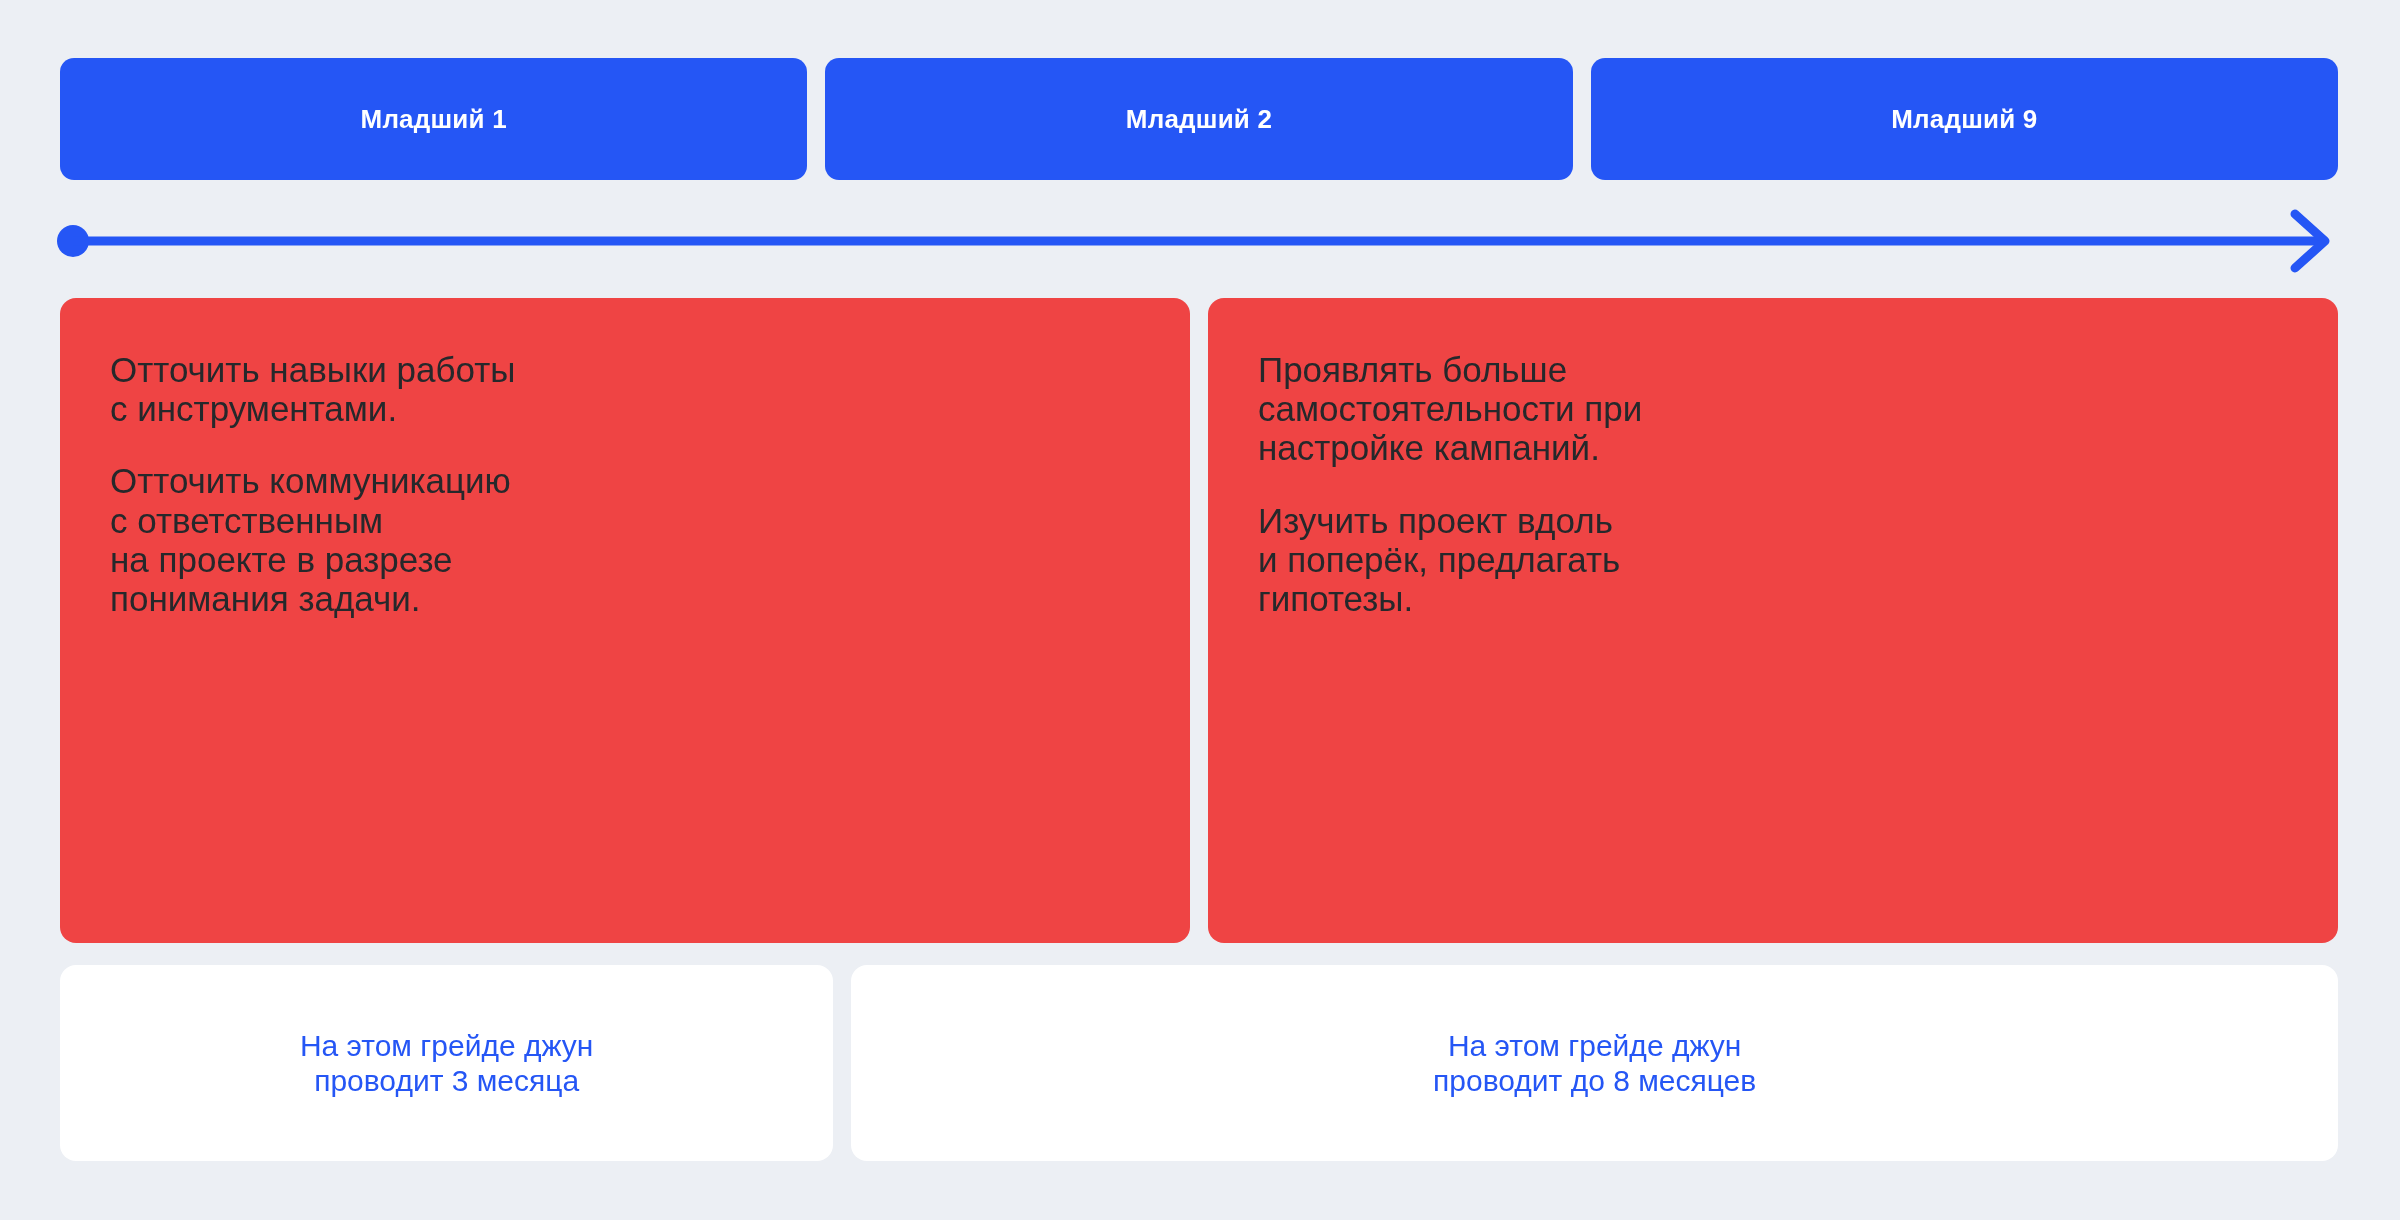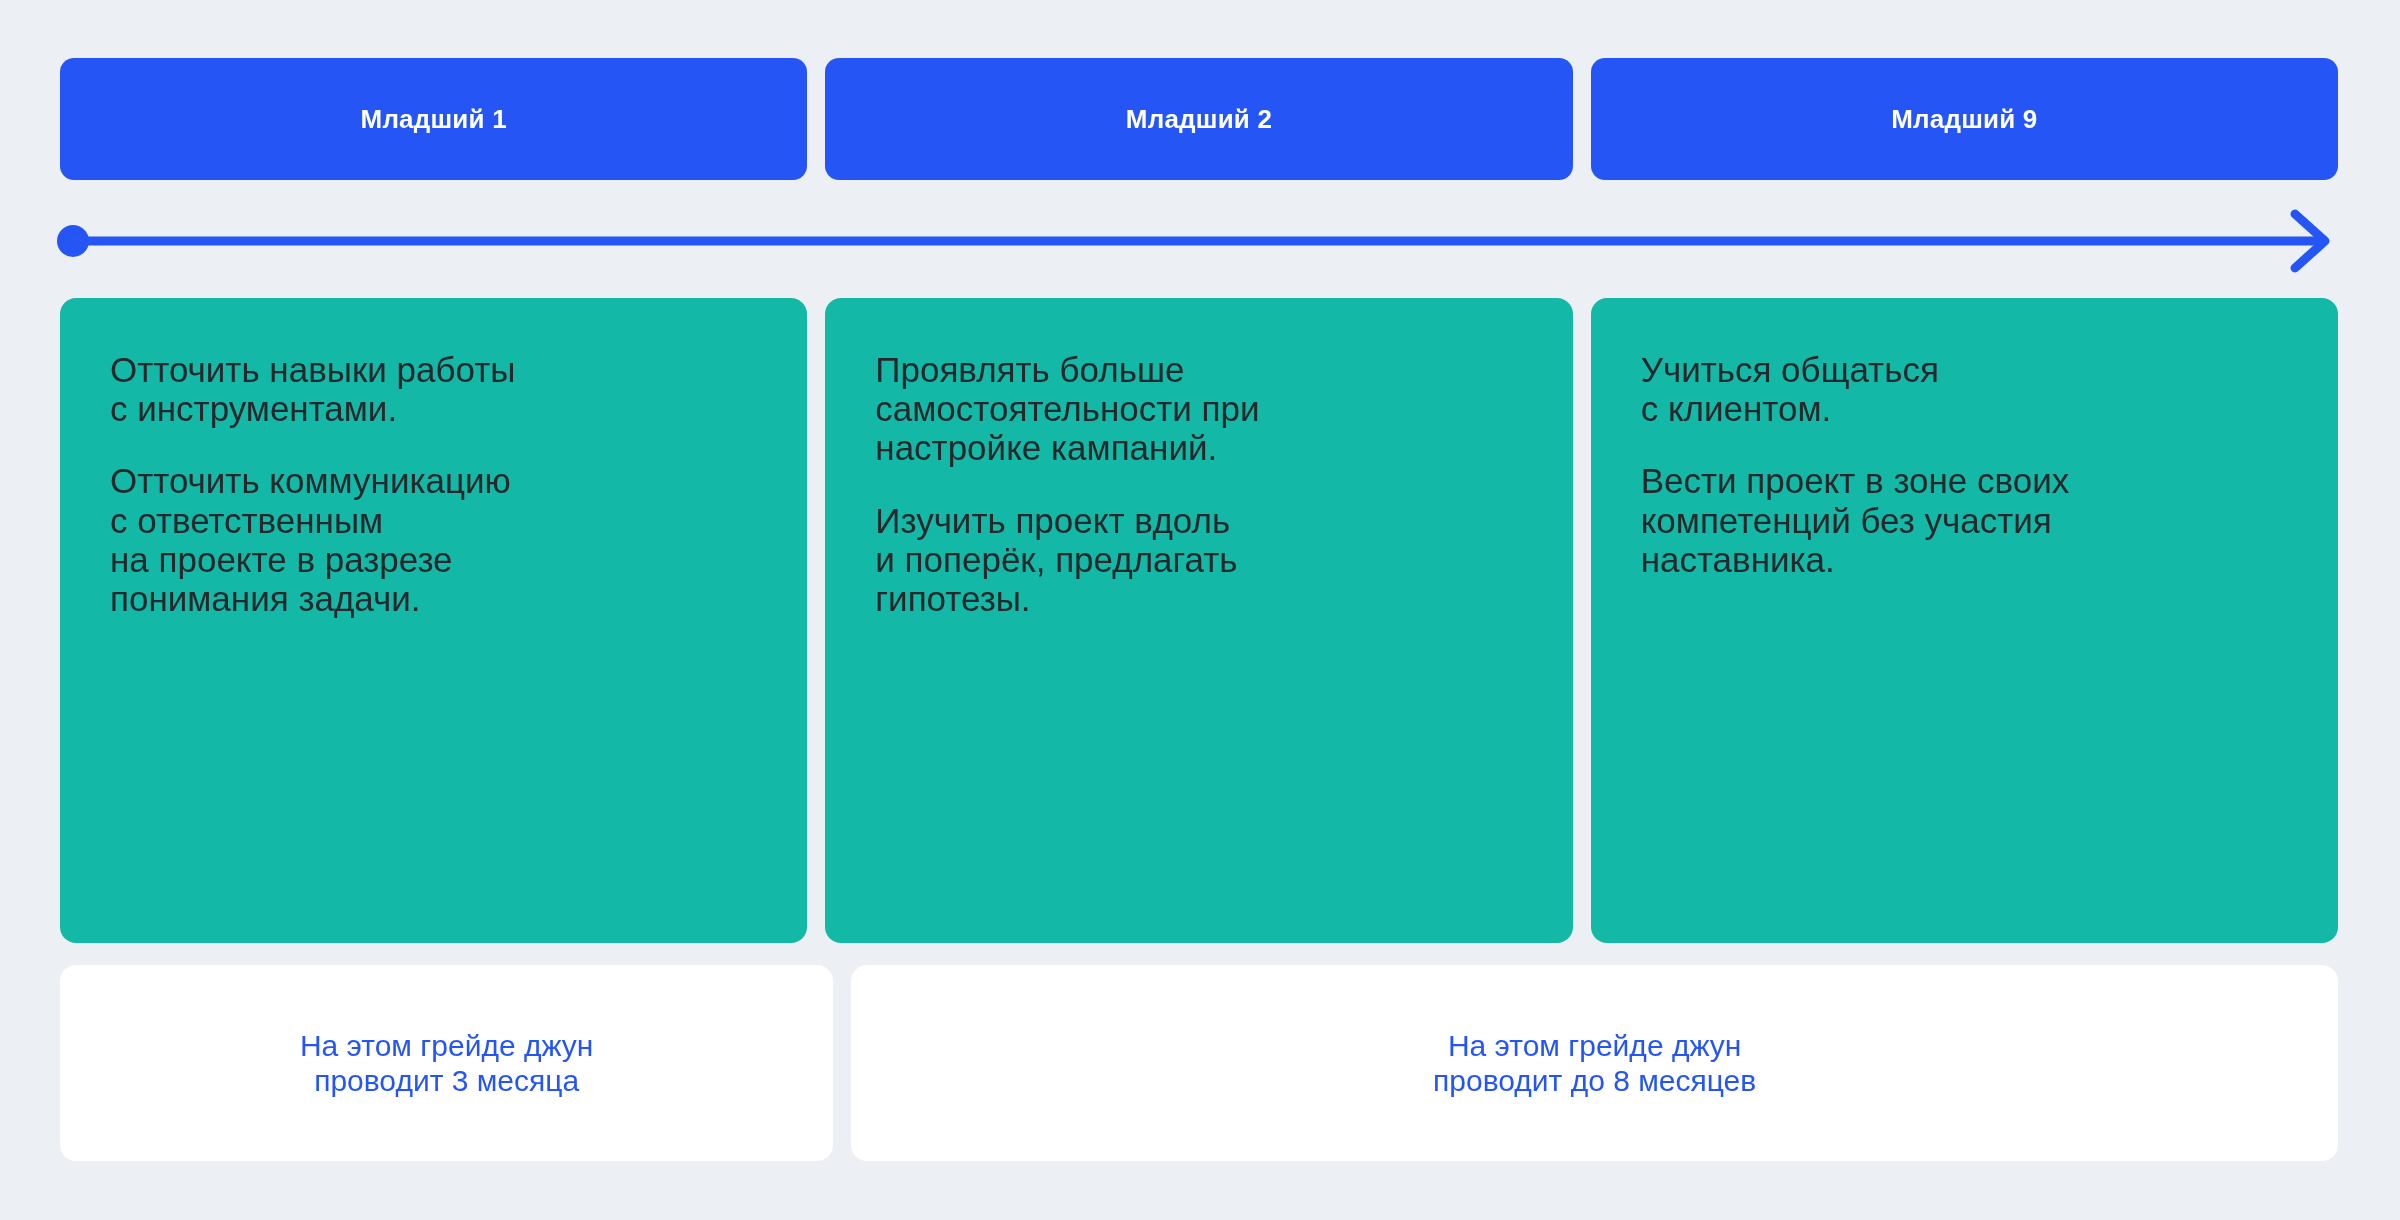"Отточить навыки работы" .body-card { background: #14b8a6 -> #ef4444 }
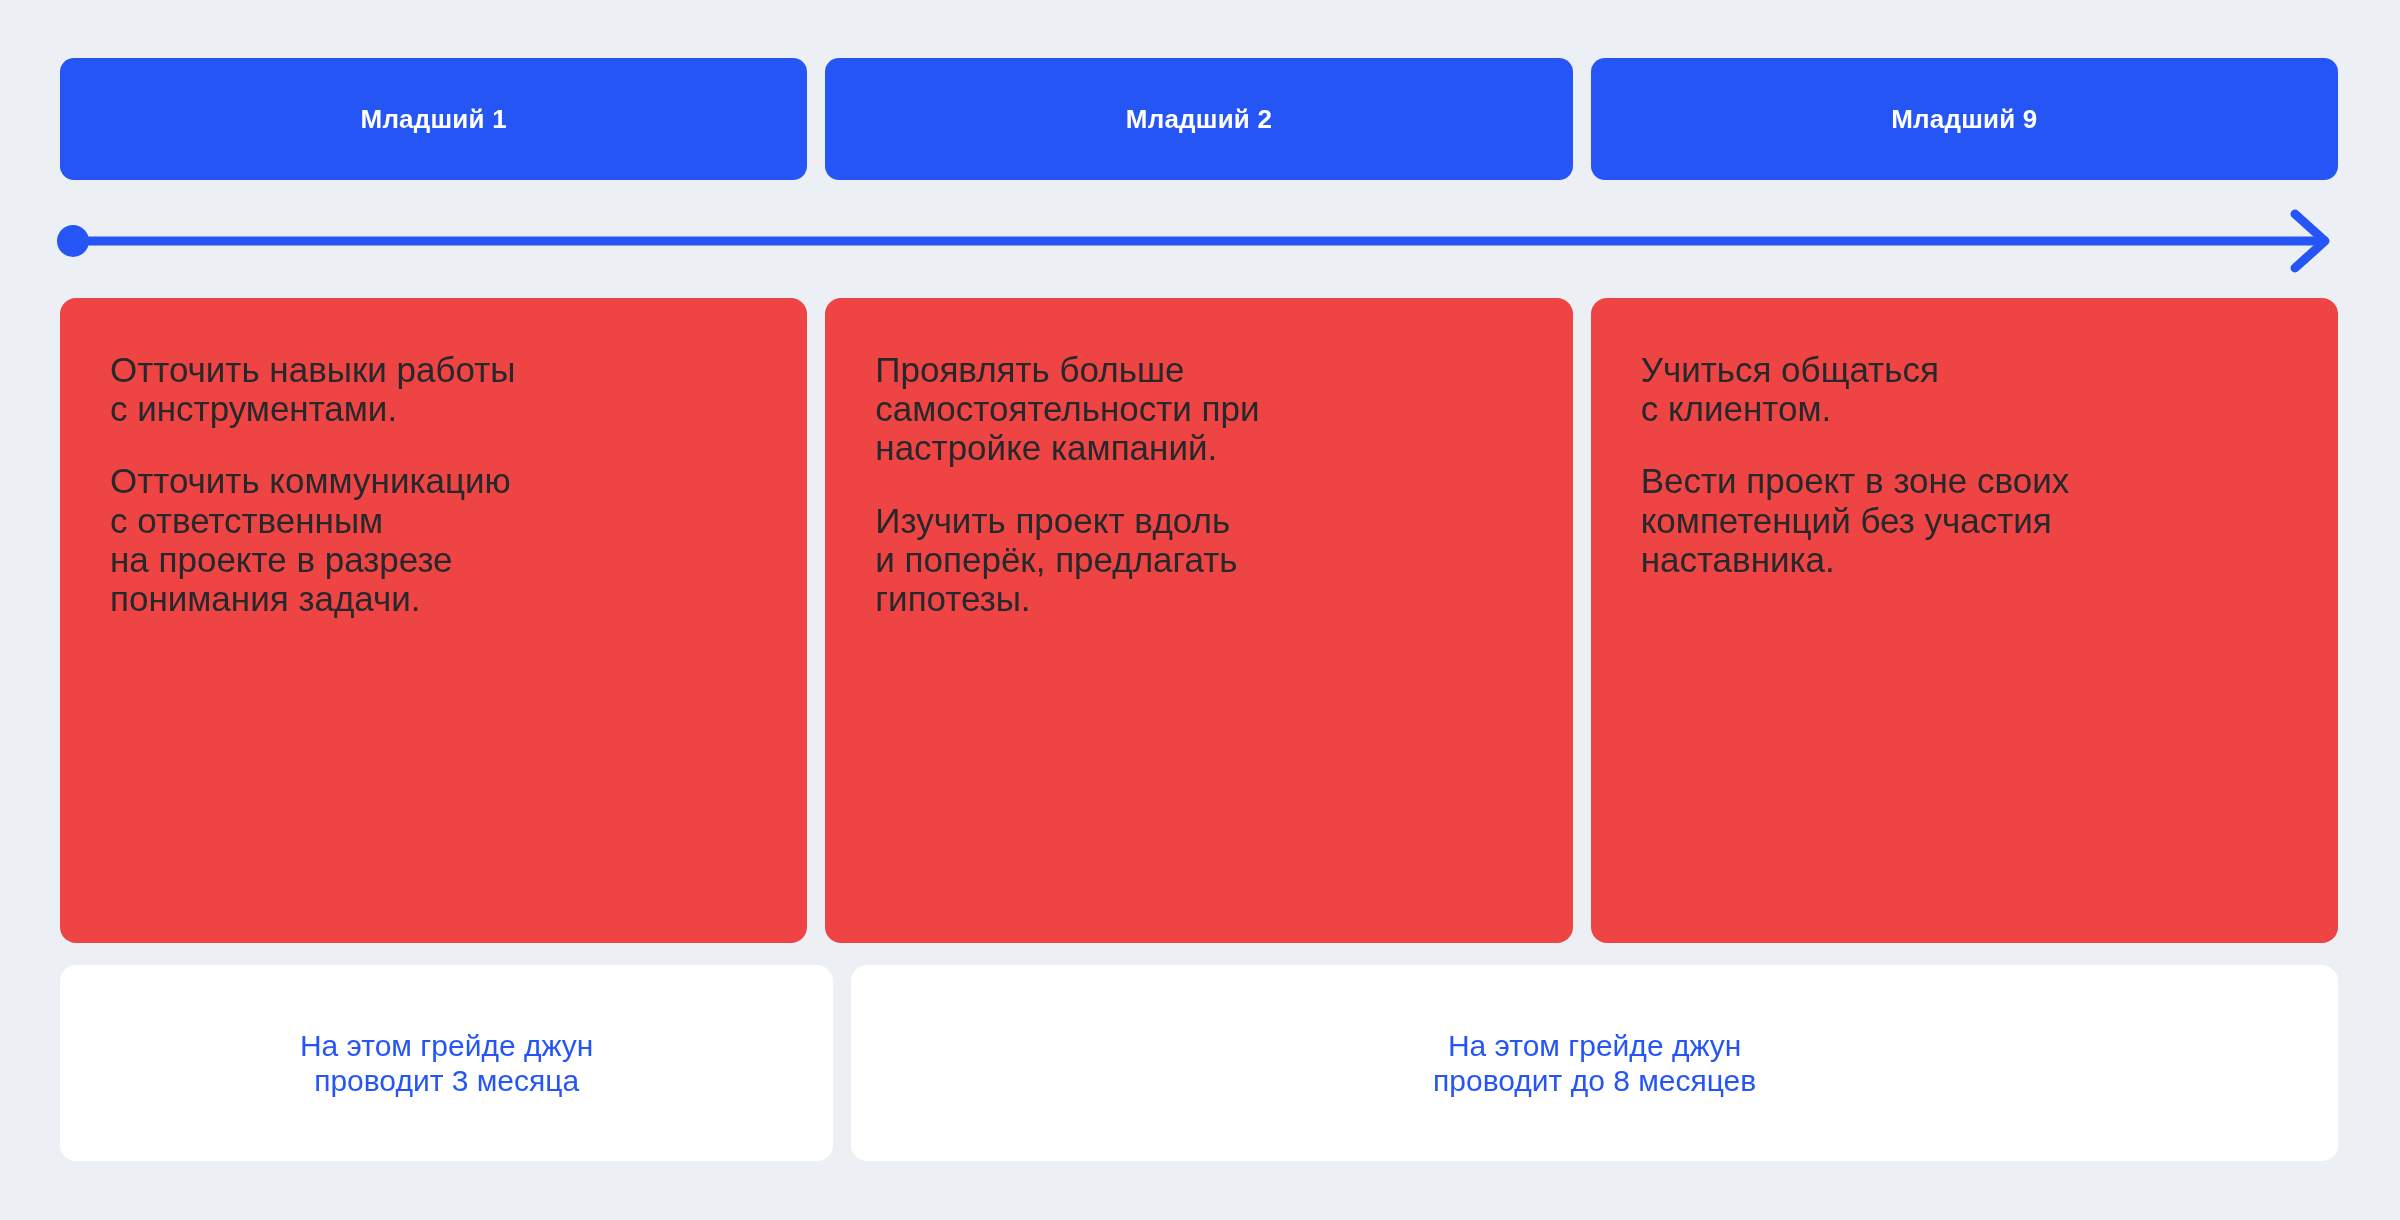"Учиться общаться" div.body-card { html: <div> <p>Учиться общаться с клиентом.</p> <p>Вести проект в зоне своих компетенций без участия наставника.</p> </div> -> none }
